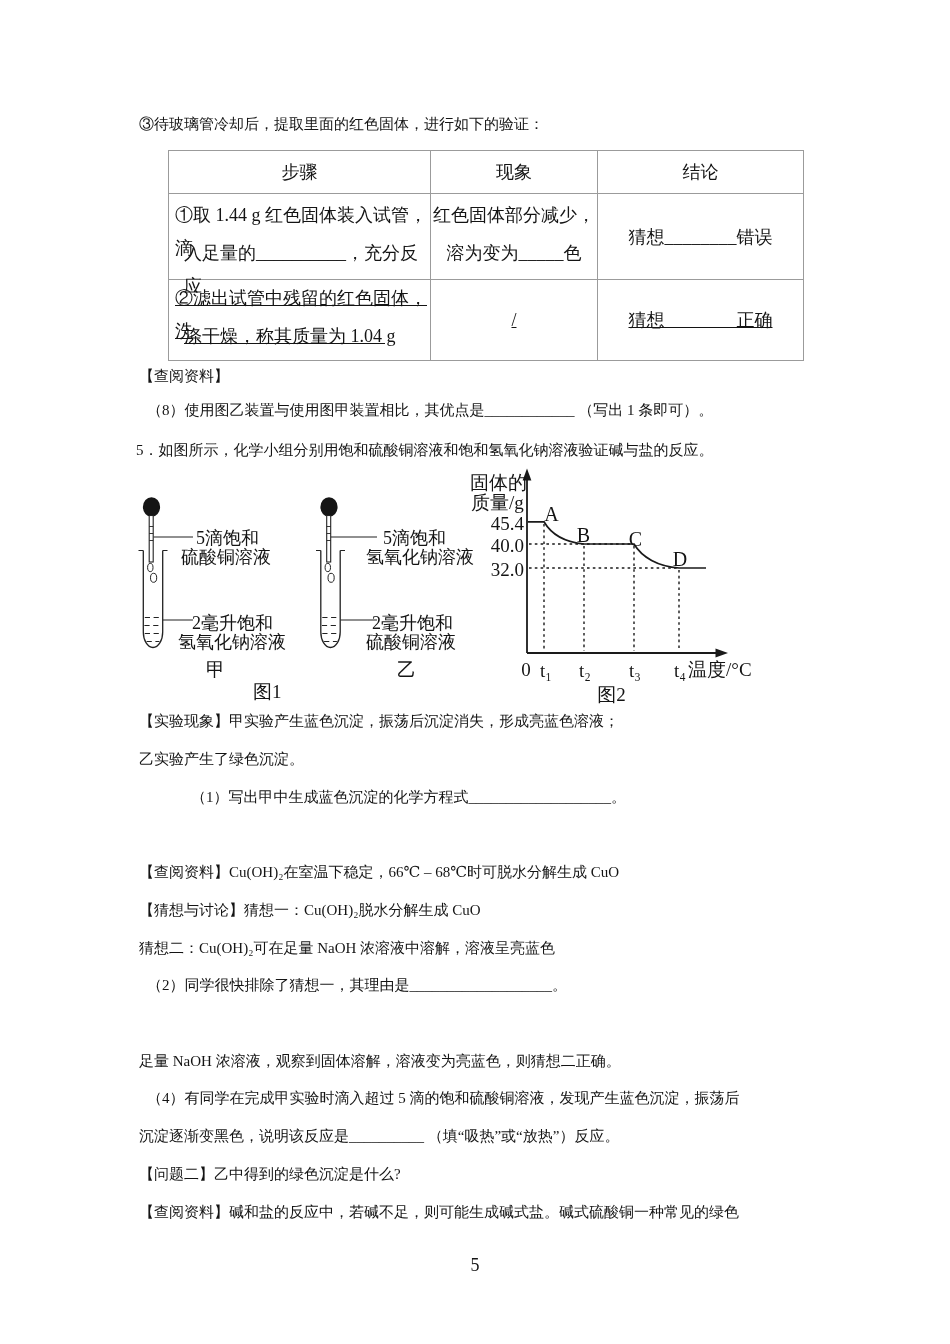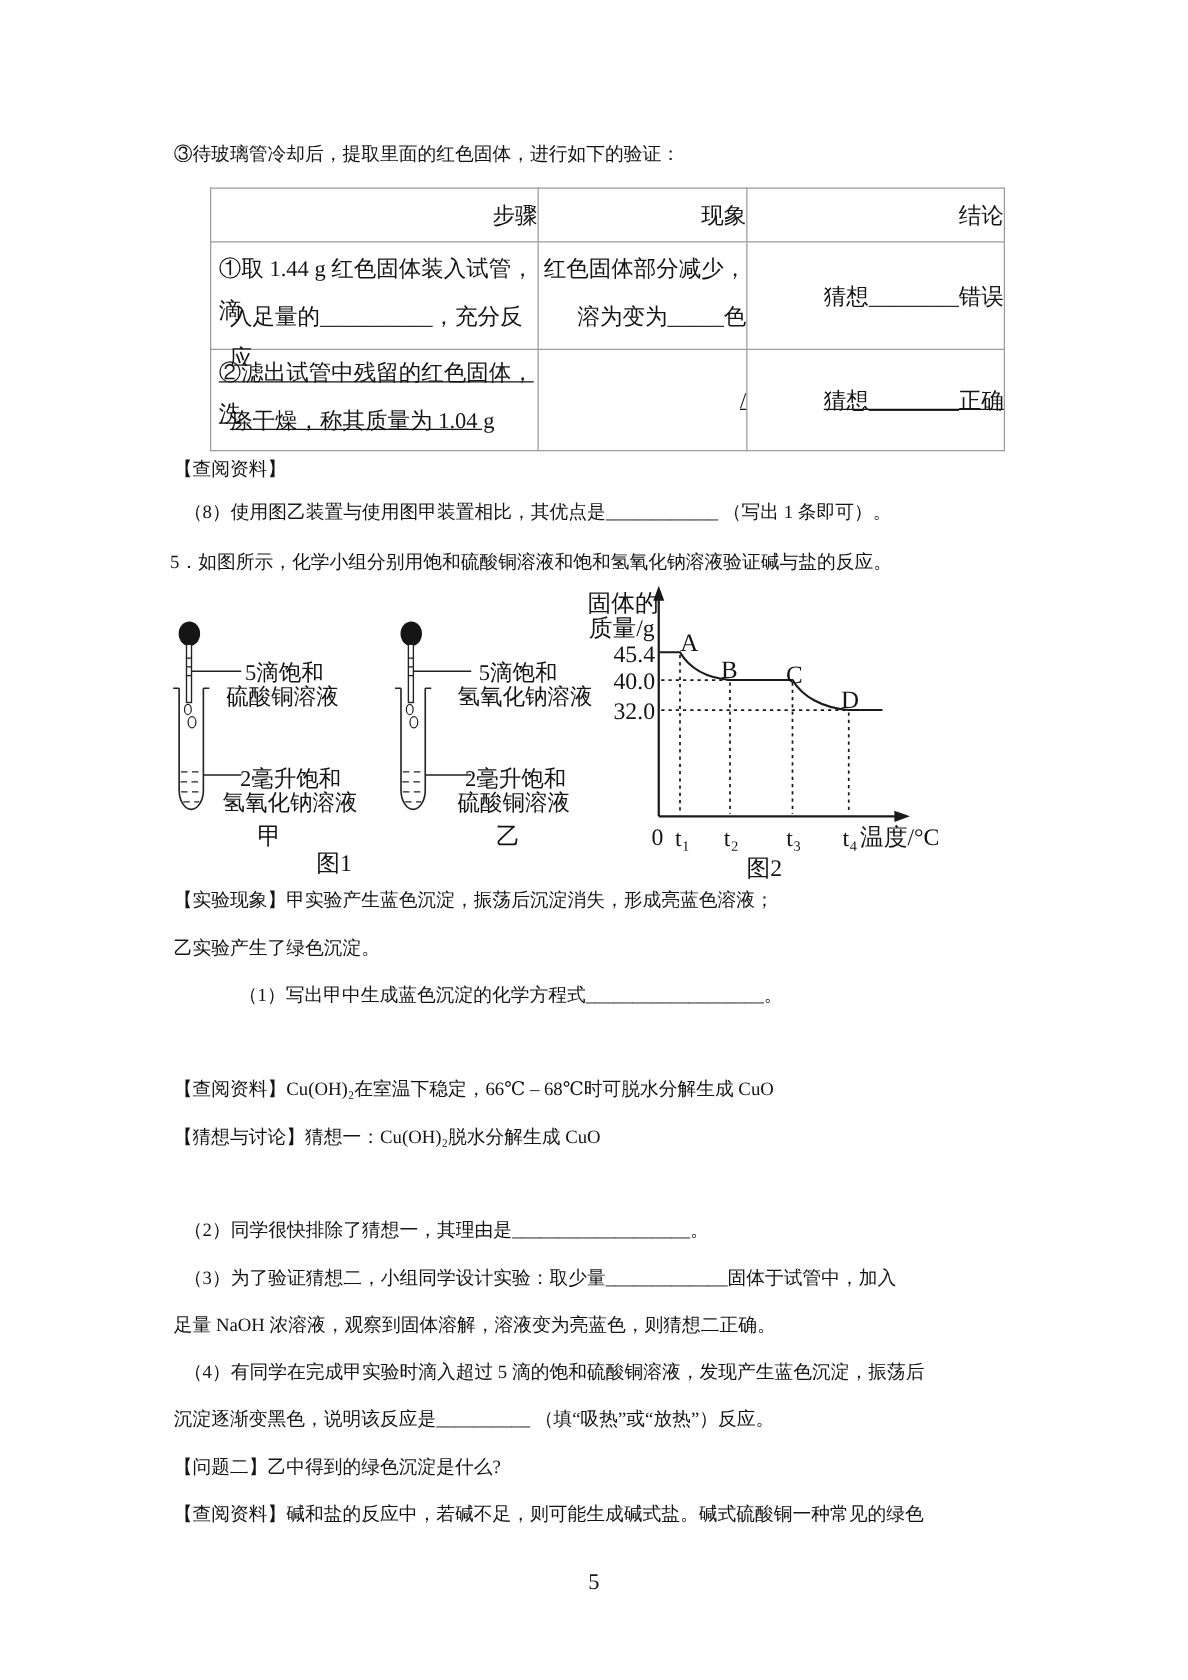"步骤" .vtable th,.vtable td { text-align: right -> center }
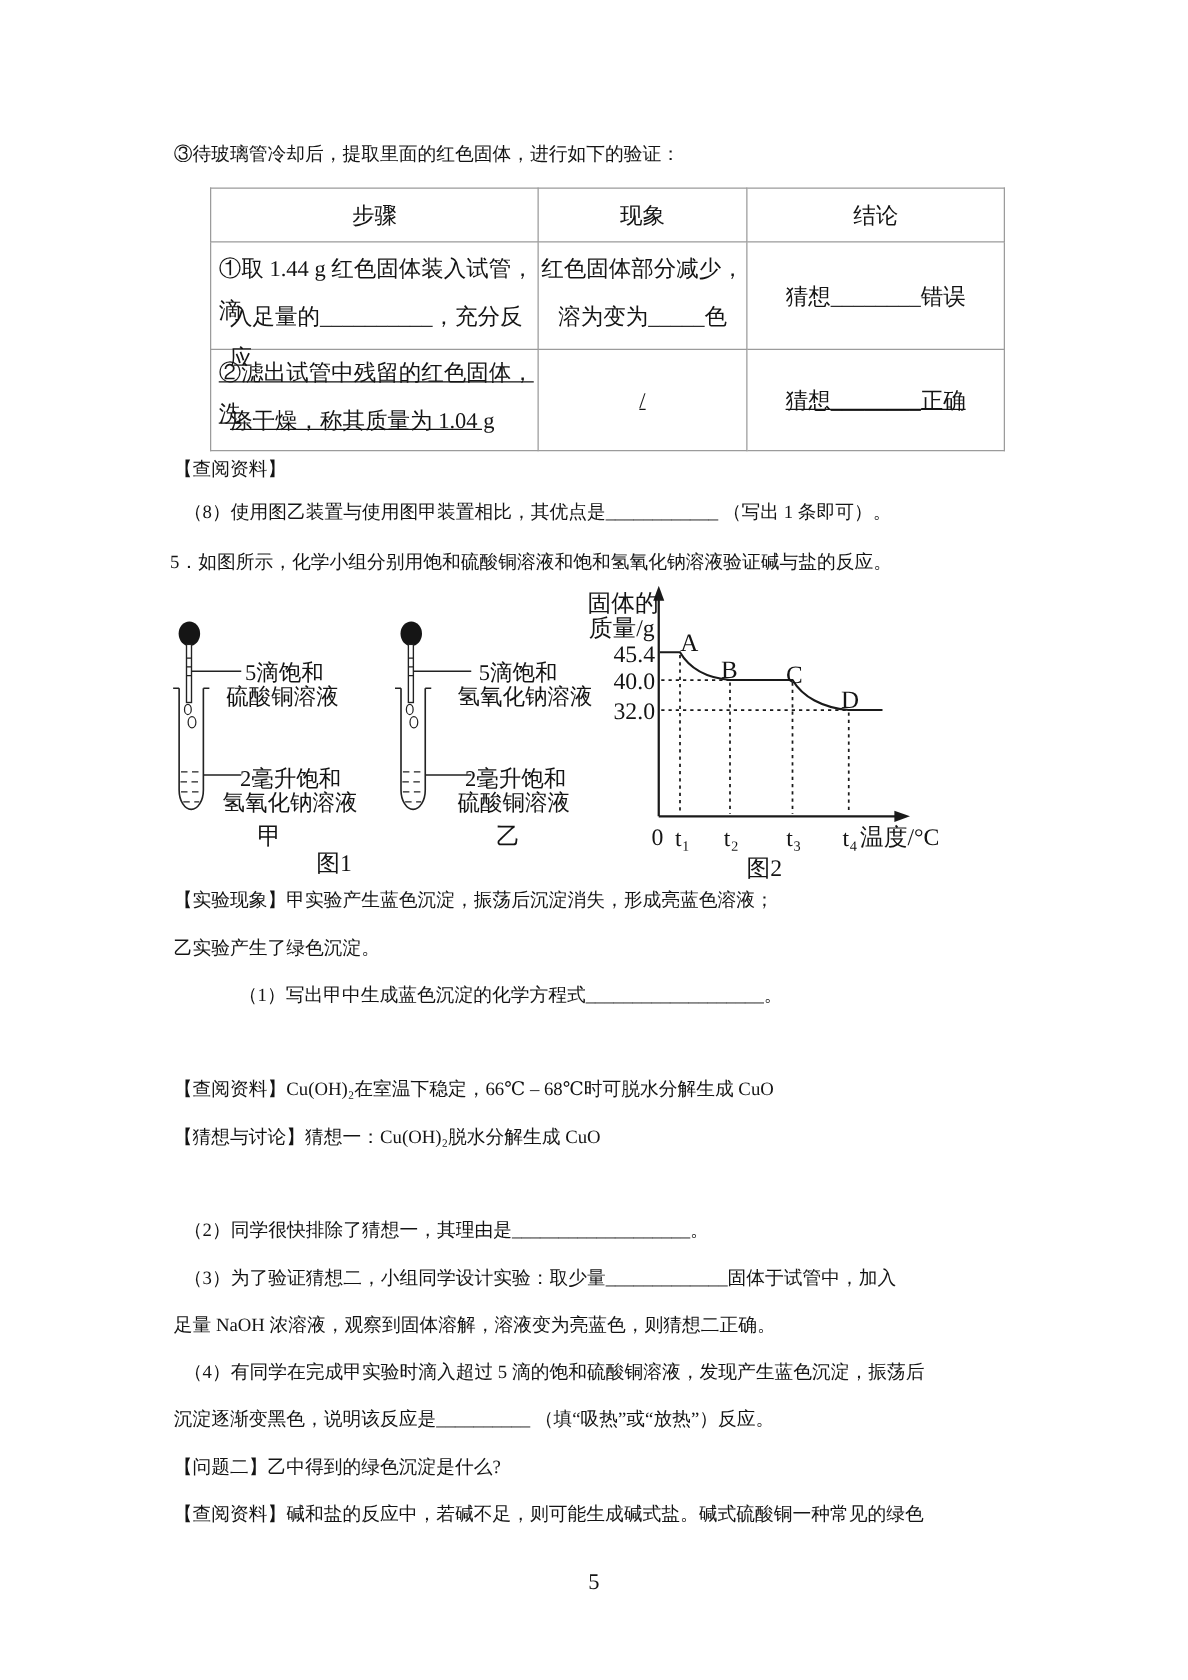"猜想二：Cu(OH)₂可在足量 NaOH 浓溶液中溶解，溶液呈亮蓝色" div.t { html: none -> <div>猜想二：Cu(OH)₂可在足量 NaOH 浓溶液中溶解，溶液呈亮蓝色</div> }
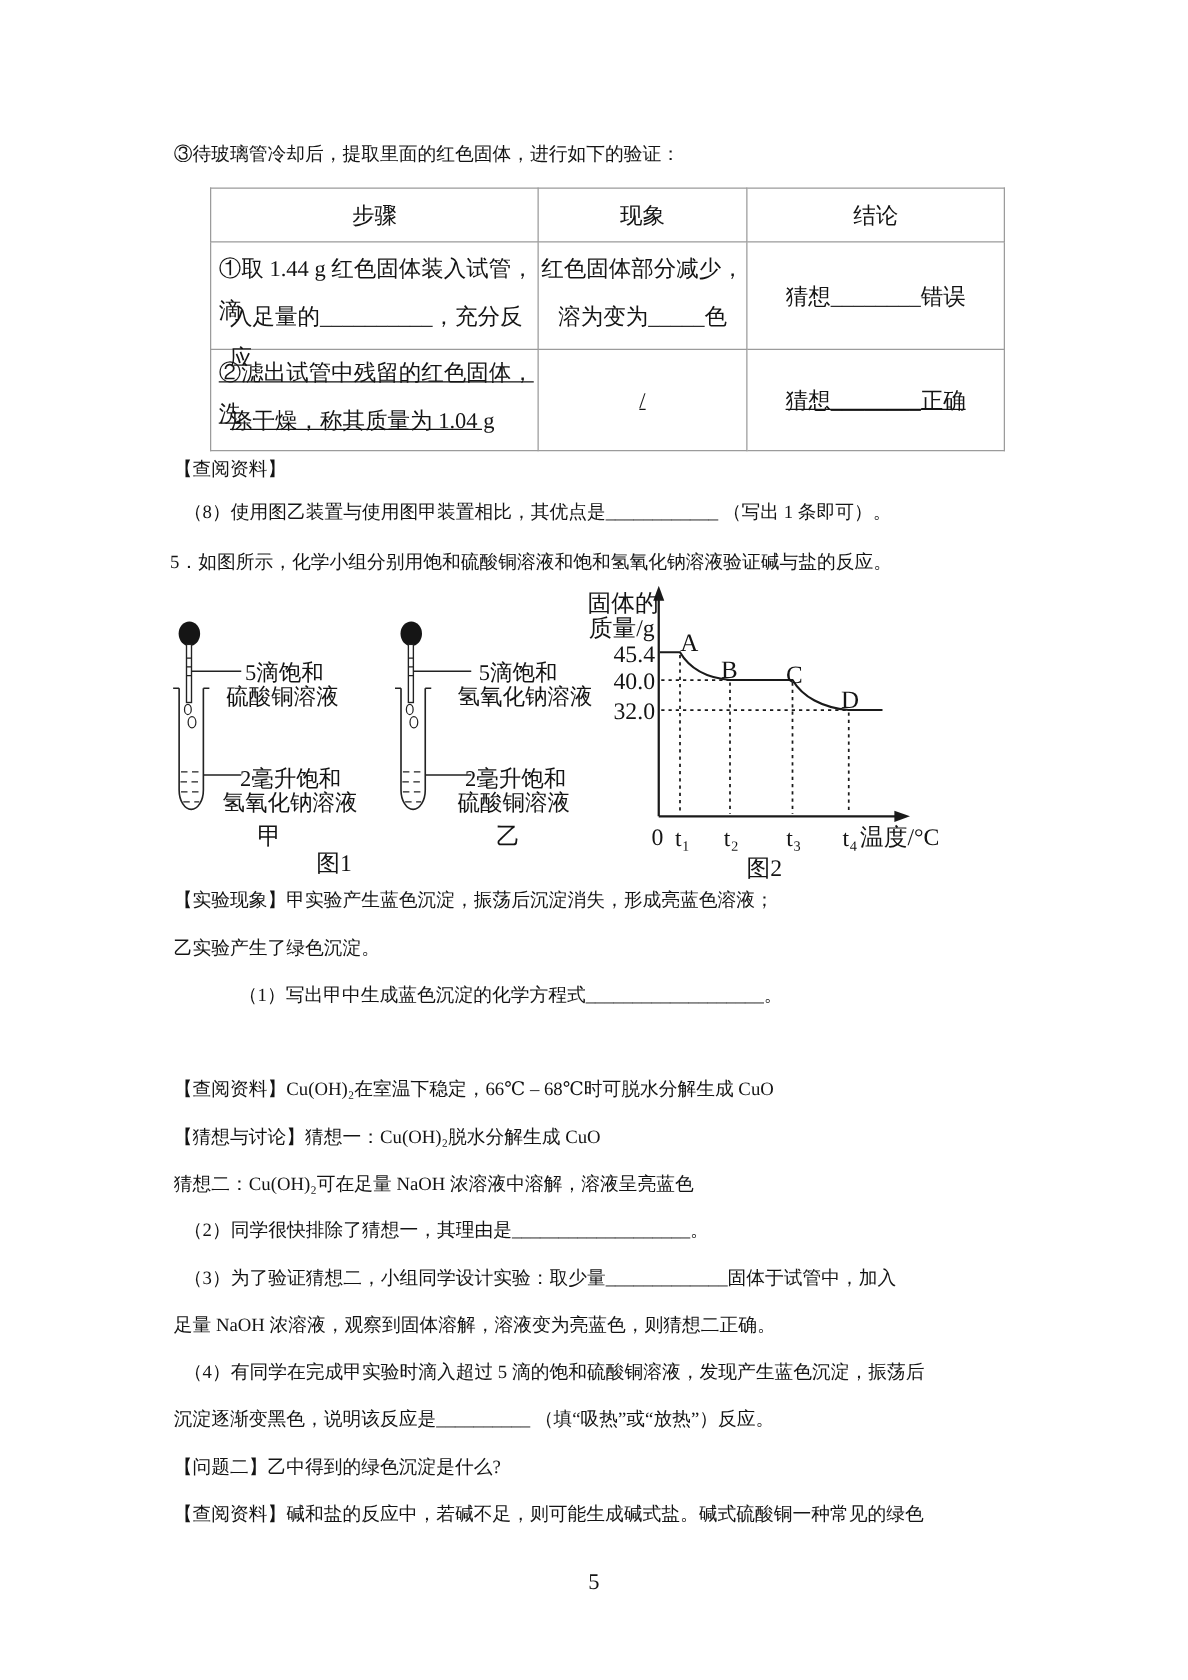"（3）为了验证猜想二，小组同学设计实验：取少量_____________固体于试" div.t { html: <div>（3）为了验证猜想二，小组同学设计实验：取少量_____________固体于试管中，加入</div> -> none }
